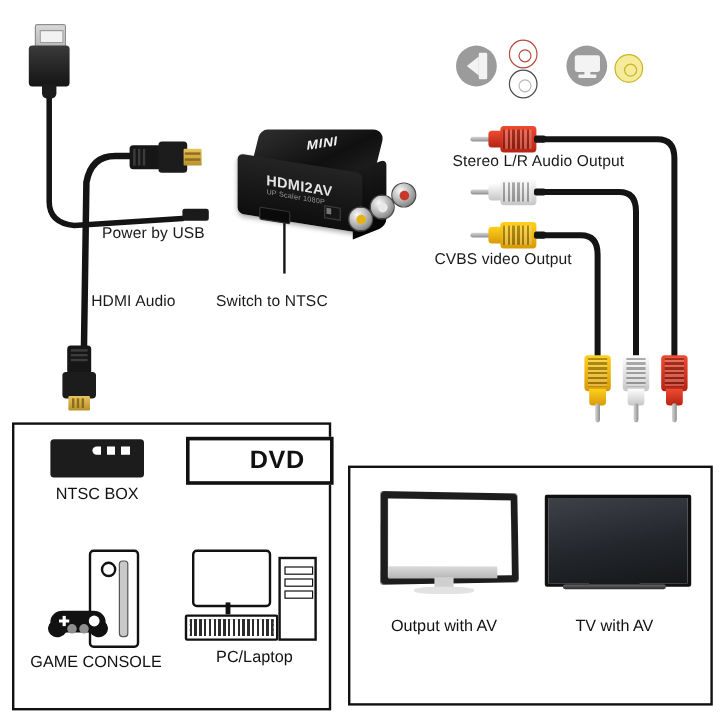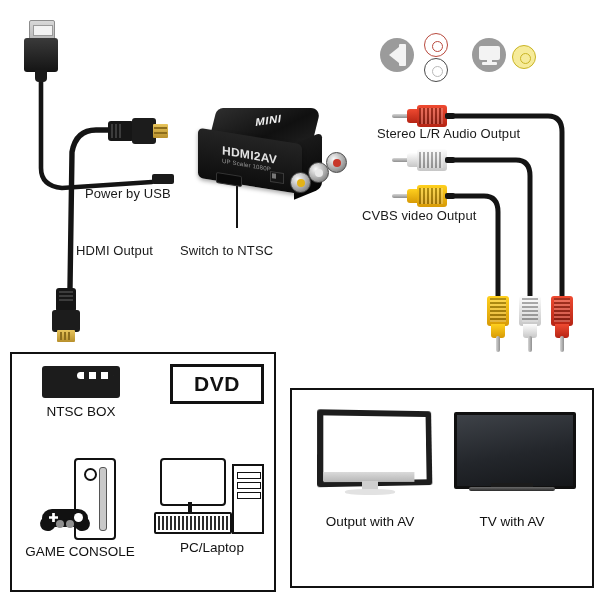"HDMI Output" div.lbl { text: Output -> Audio }
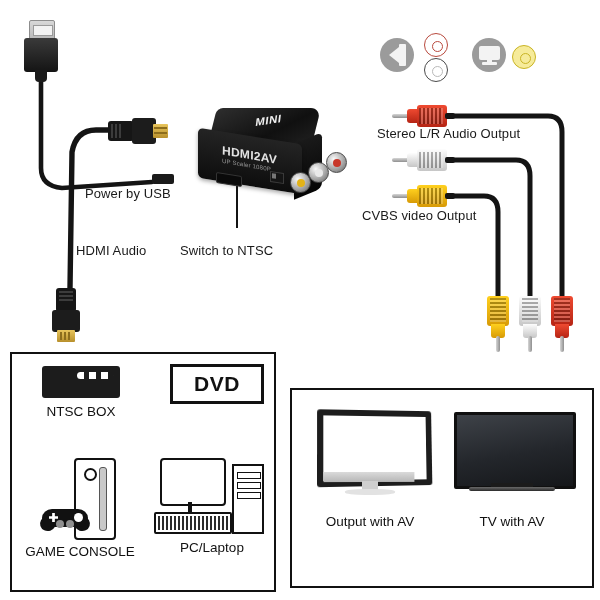"DVD" div.dvdbox { left: 158px -> 143px; padding-left: none -> 29px }
